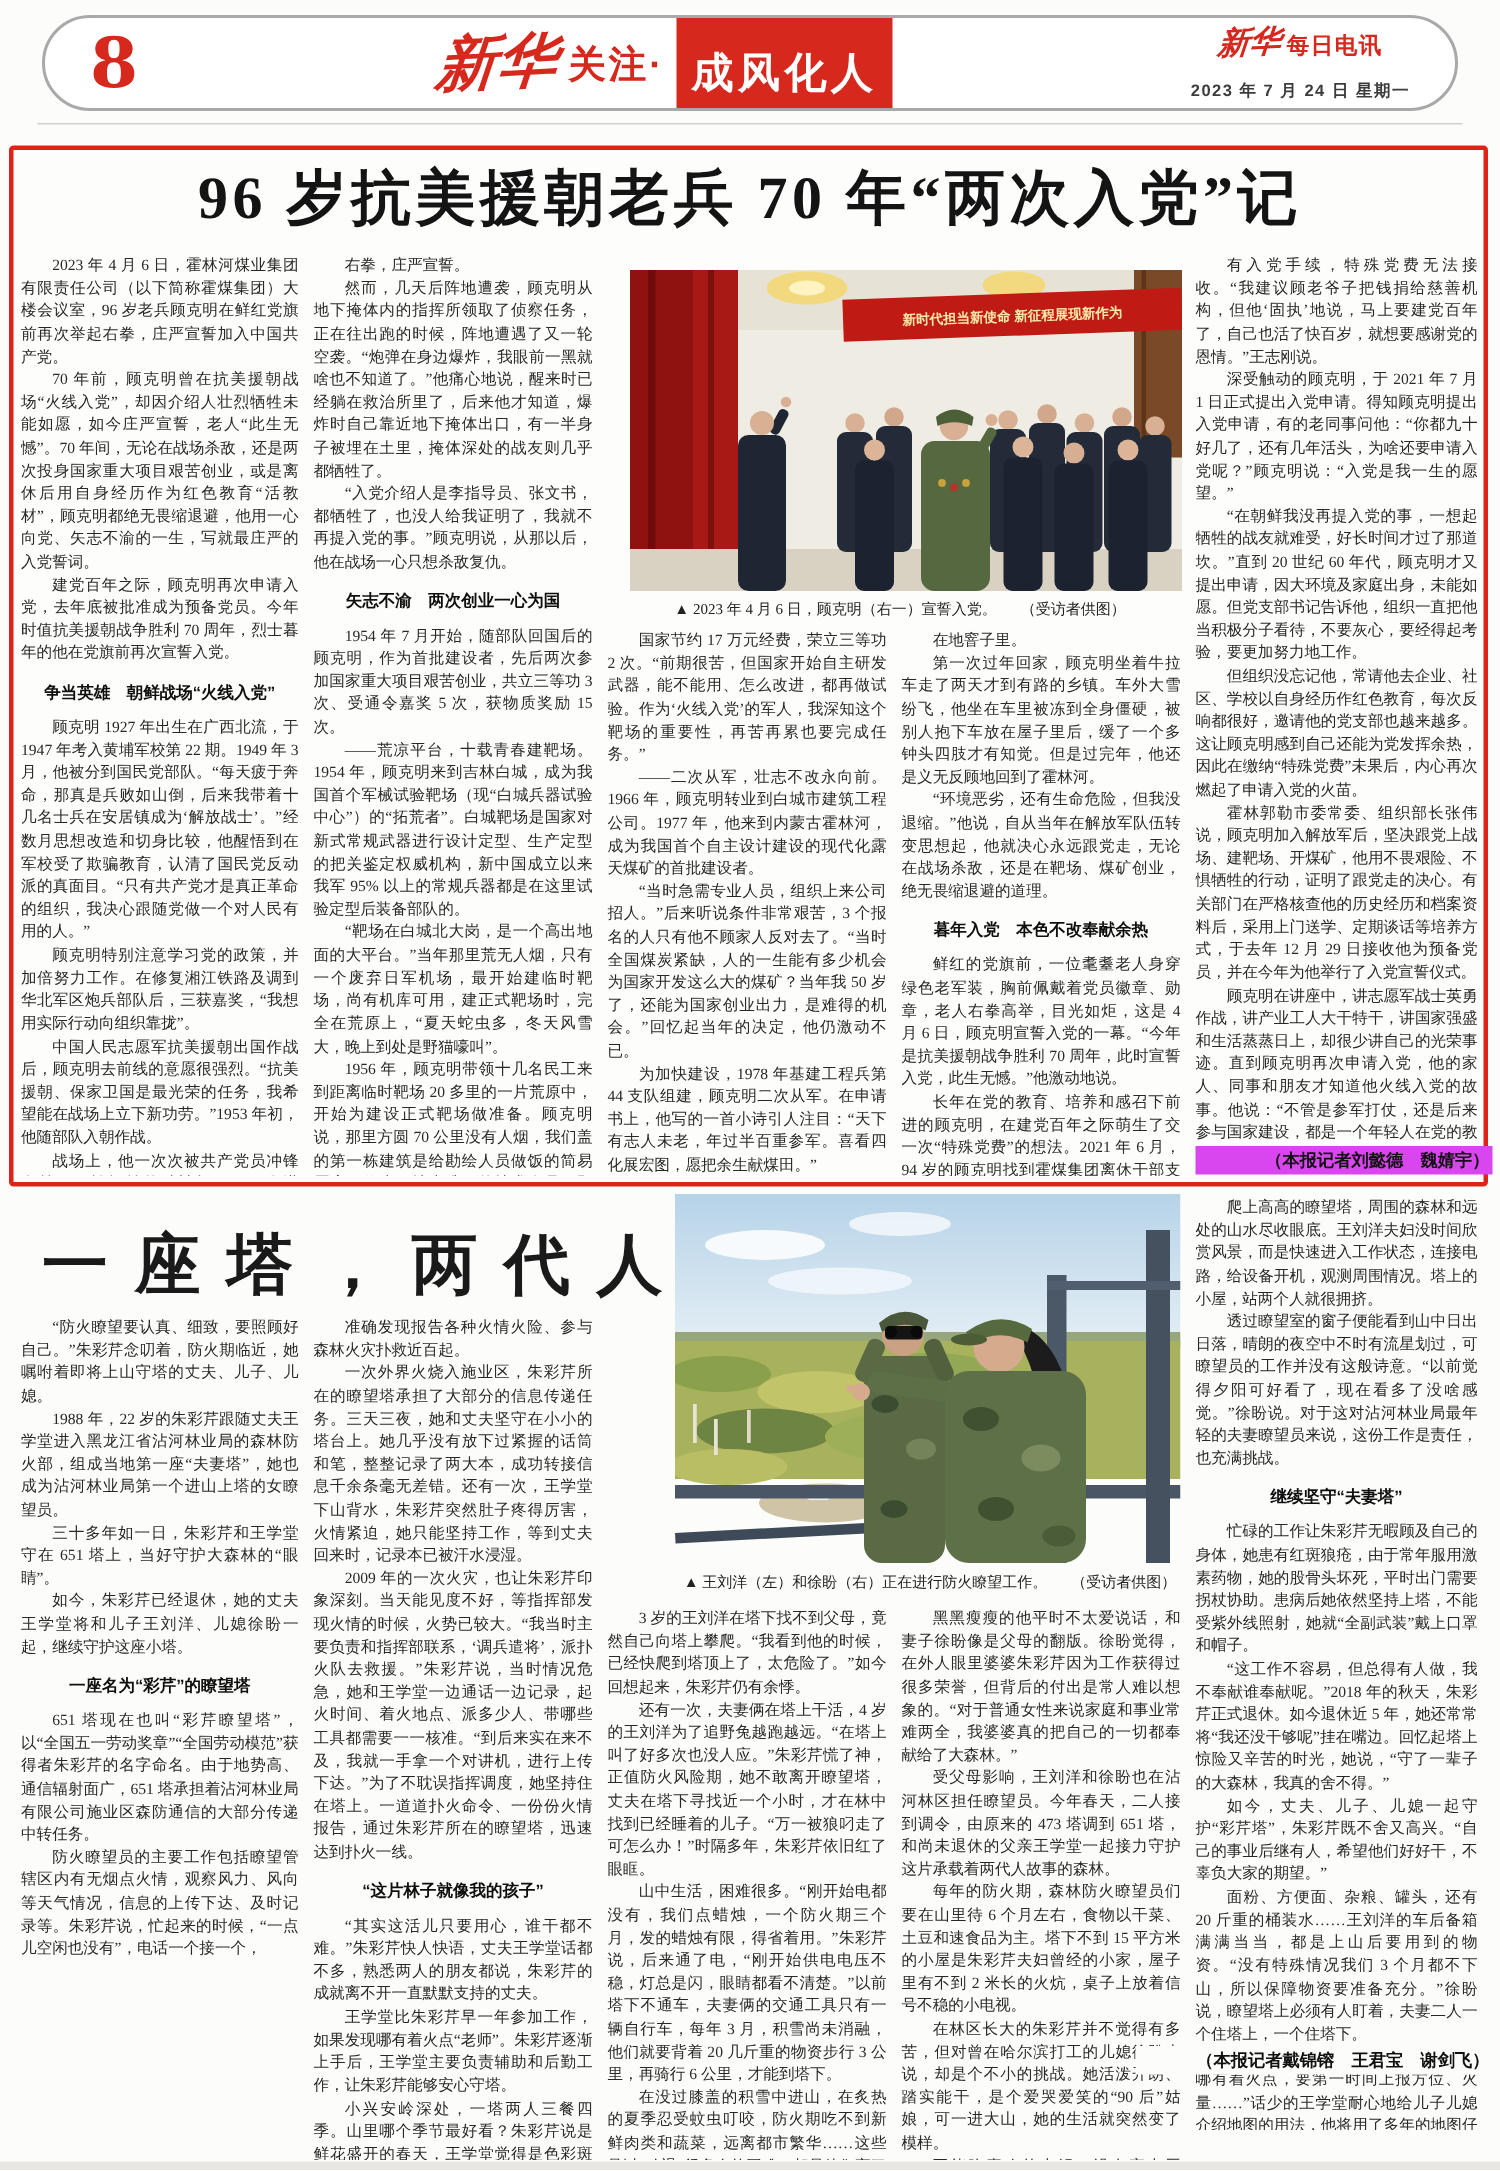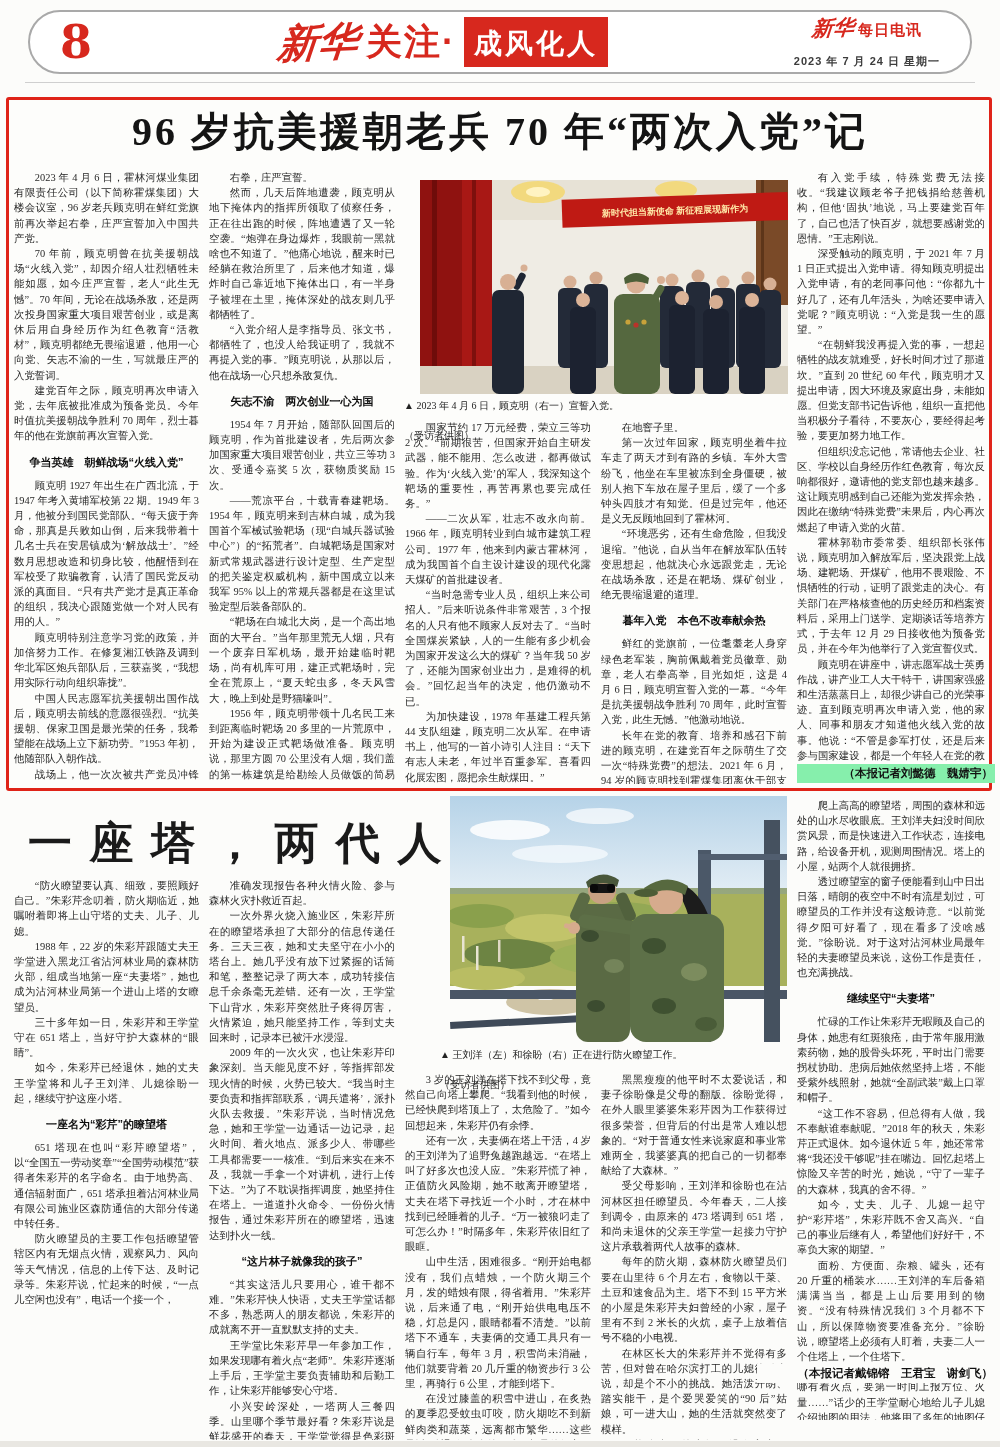"关注·" .mast-section { font-size: 36px -> 25px }
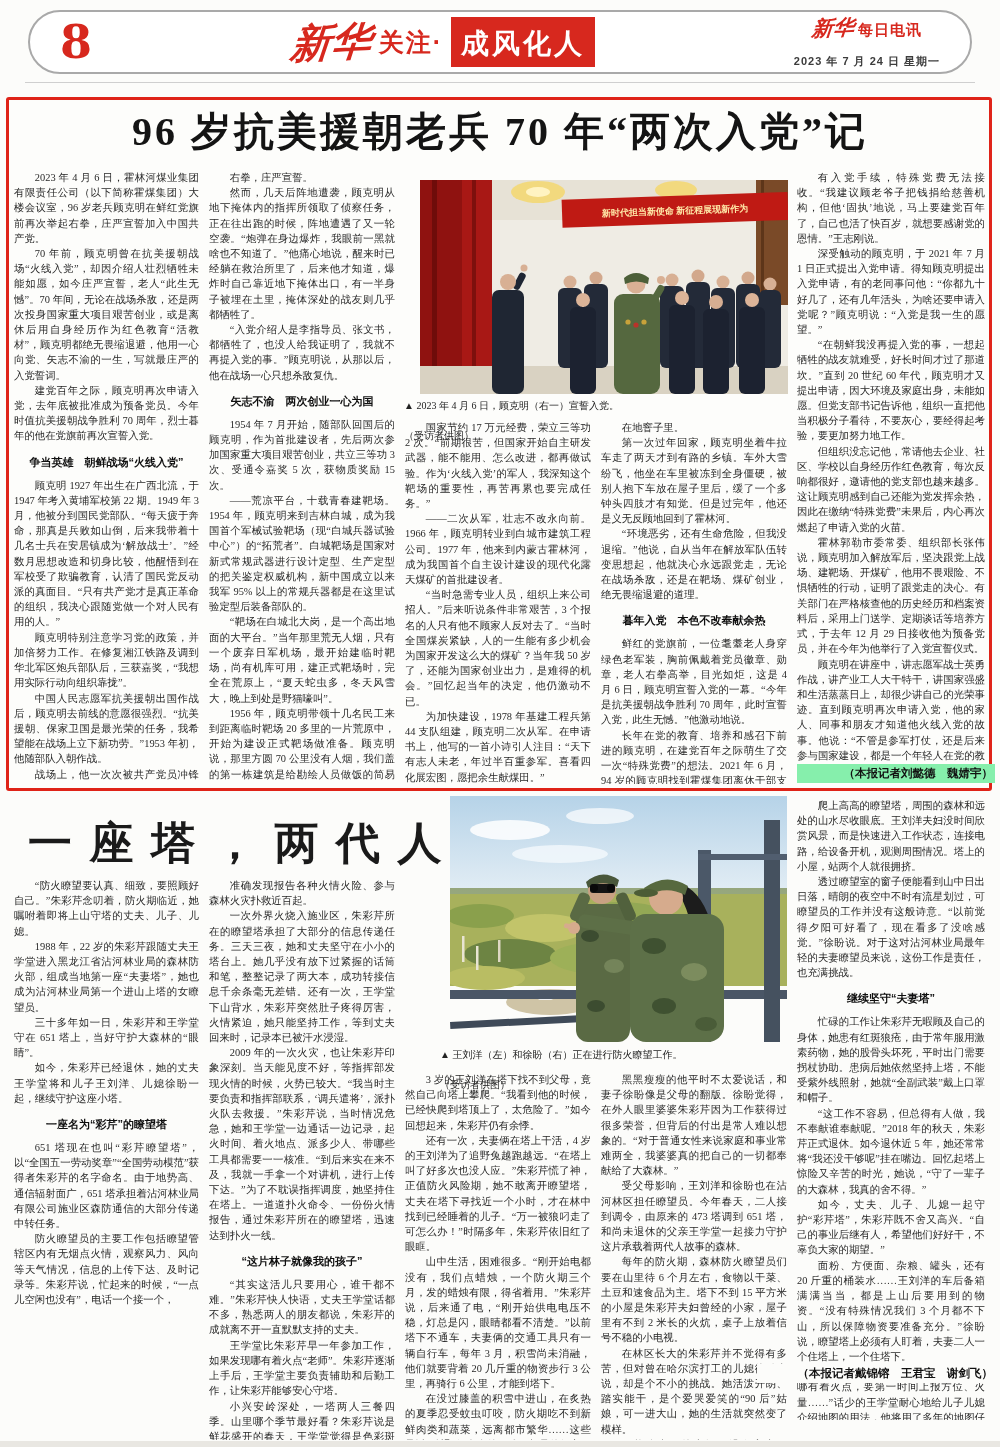"成风化人" .mast-badge { padding: 8px 10px 4px -> 18px 10px 4px }
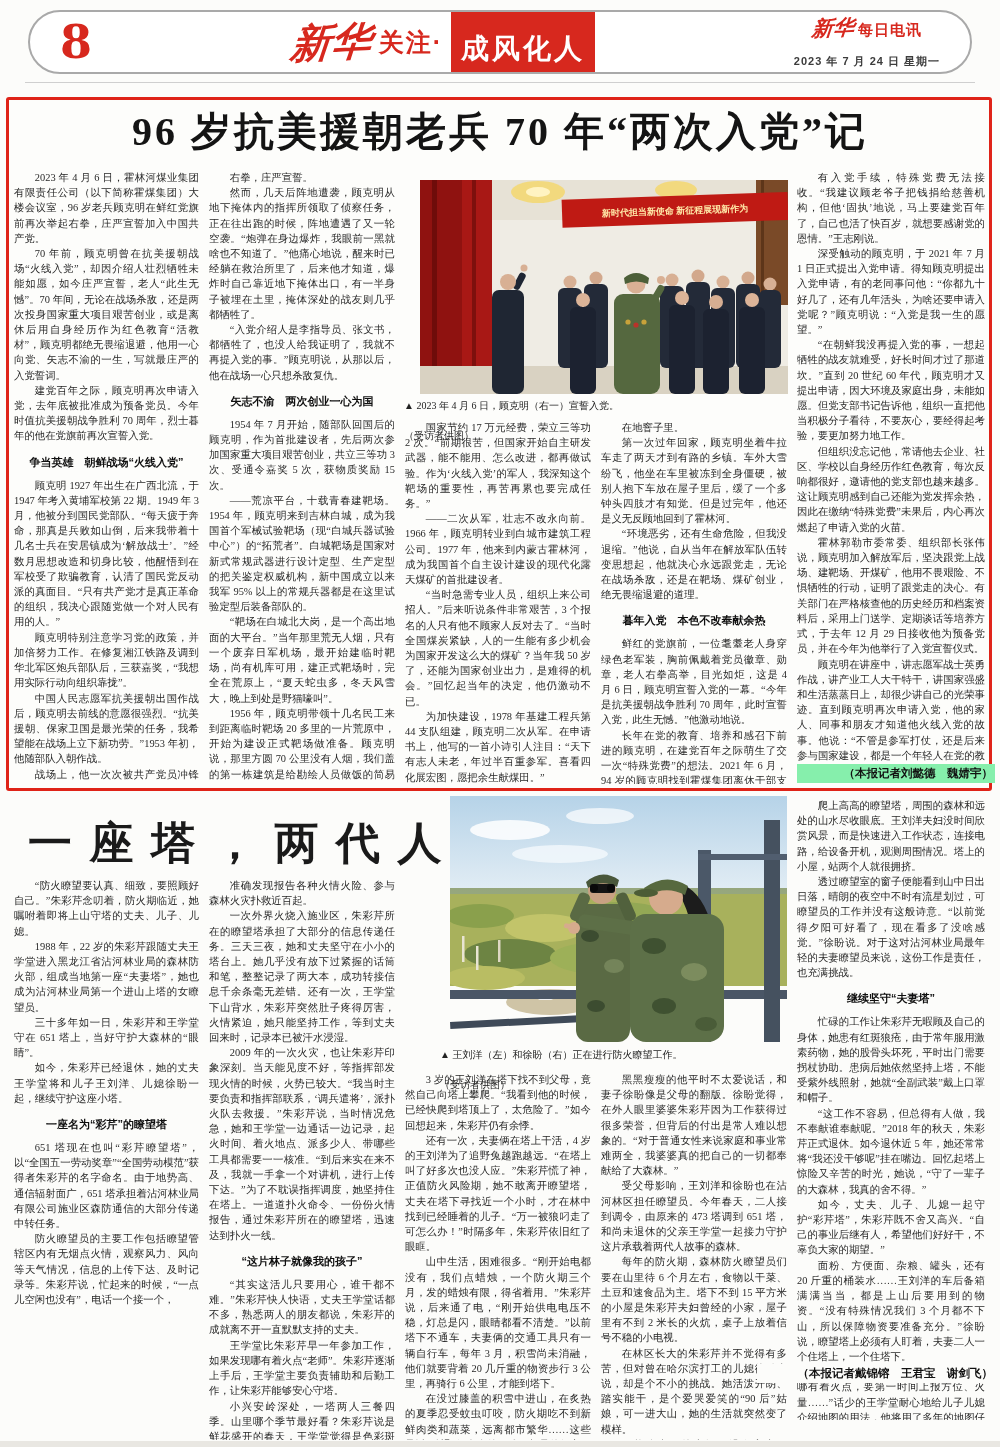"▲ 2023 年 4 月" .caption { flex-direction: column -> none }
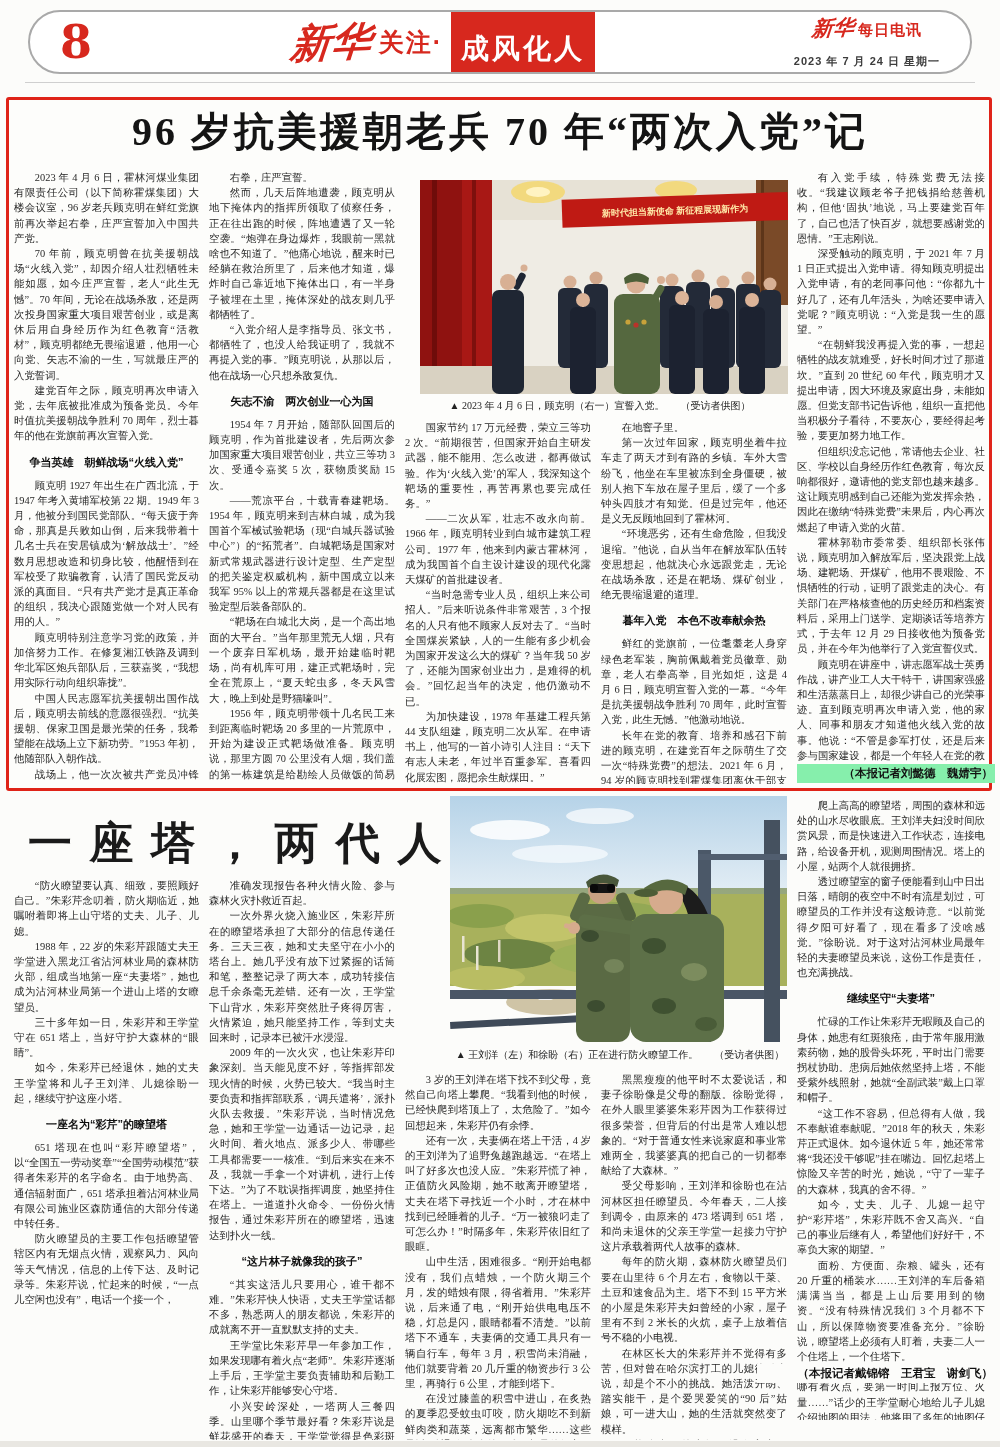"（本报记者刘懿德 魏婧宇）" .byline { background: #86efac -> #d946ef }
